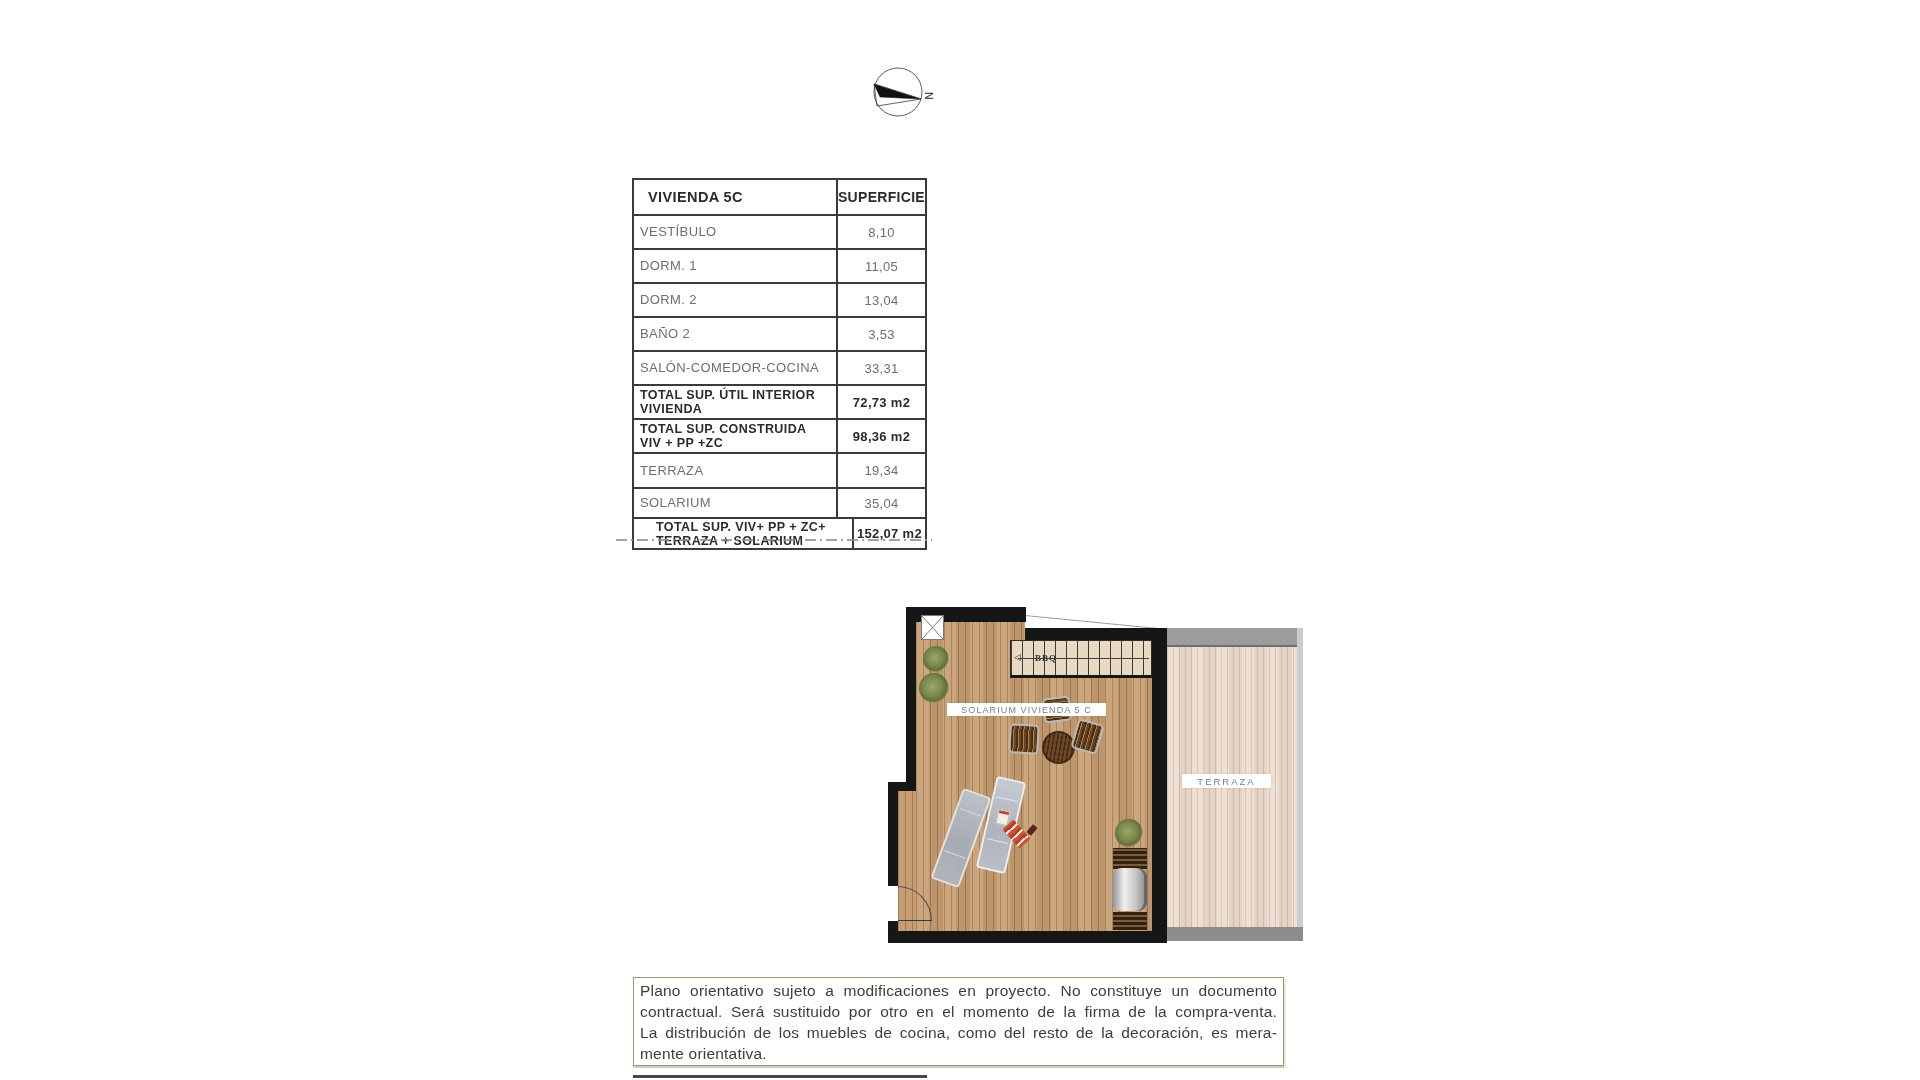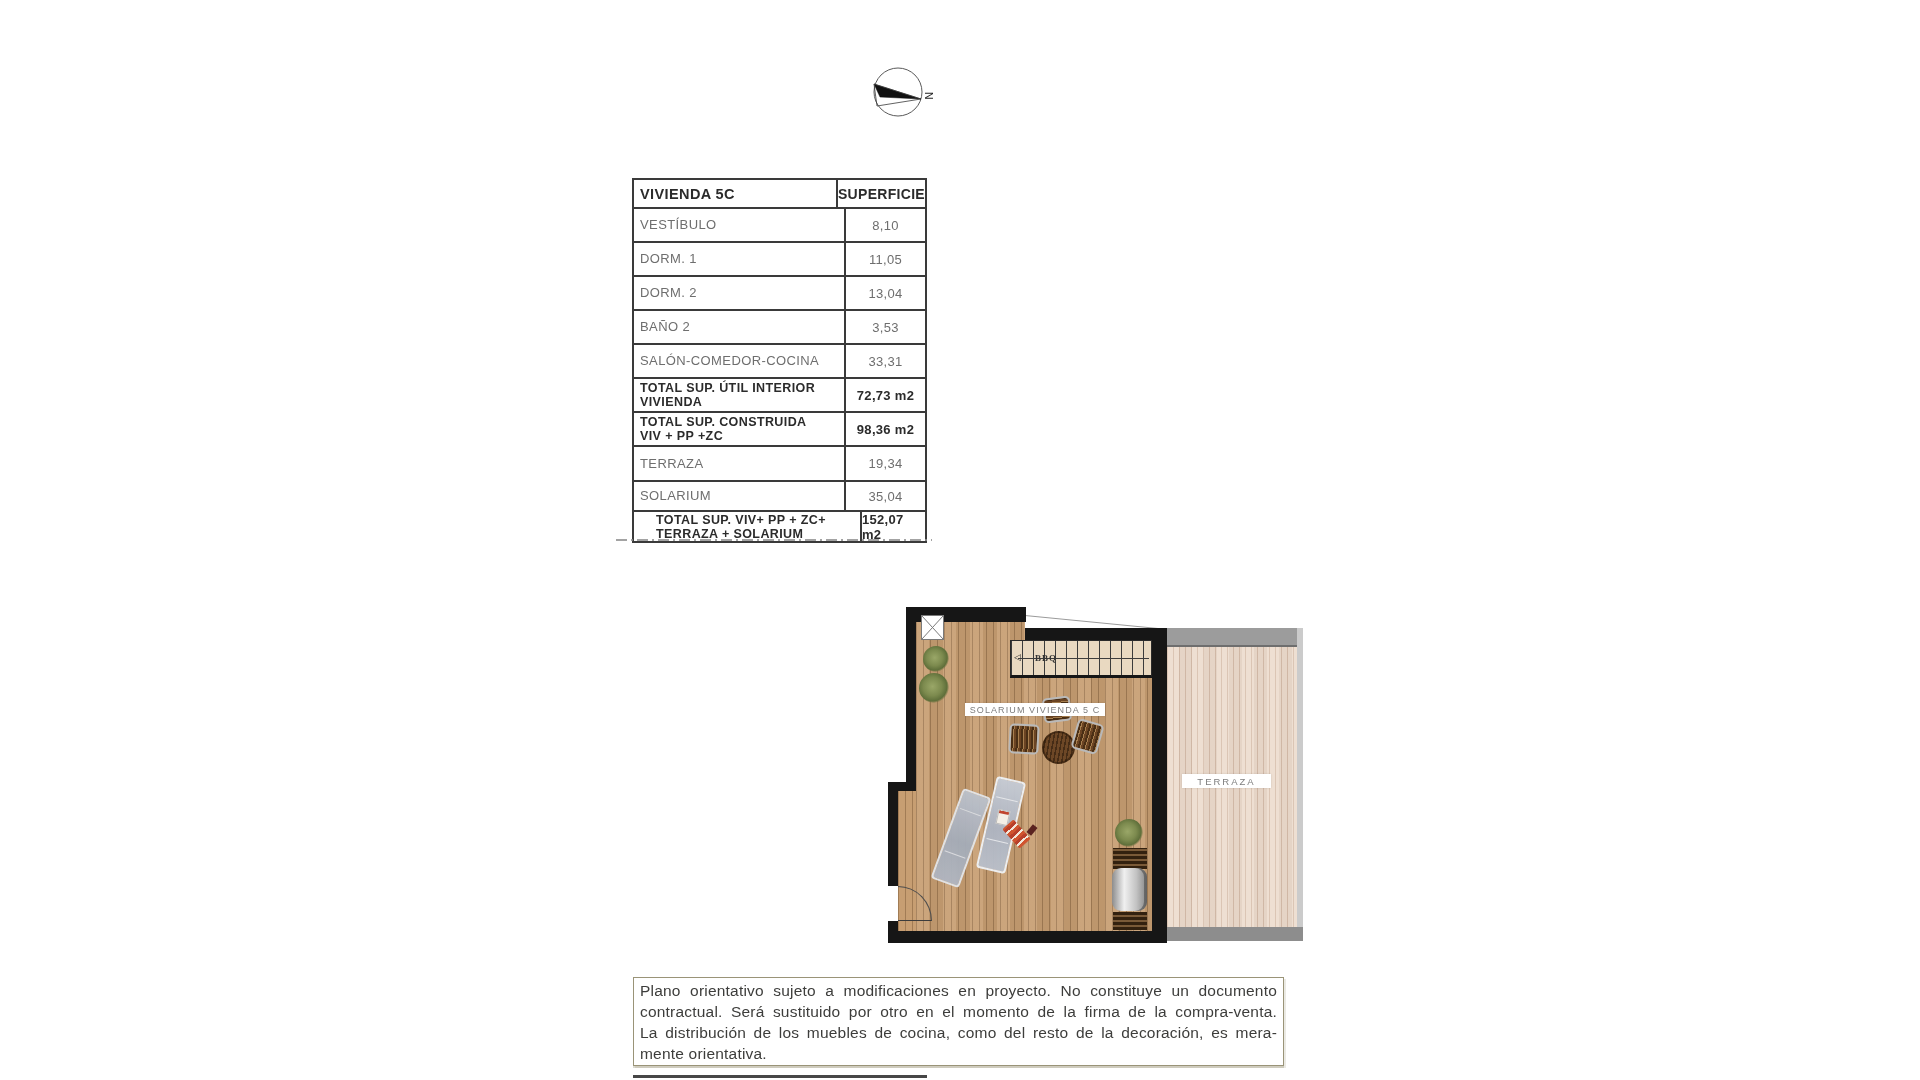"VIVIENDA 5C" .t-head { height: 29px -> 36px; padding-left: none -> 8px }
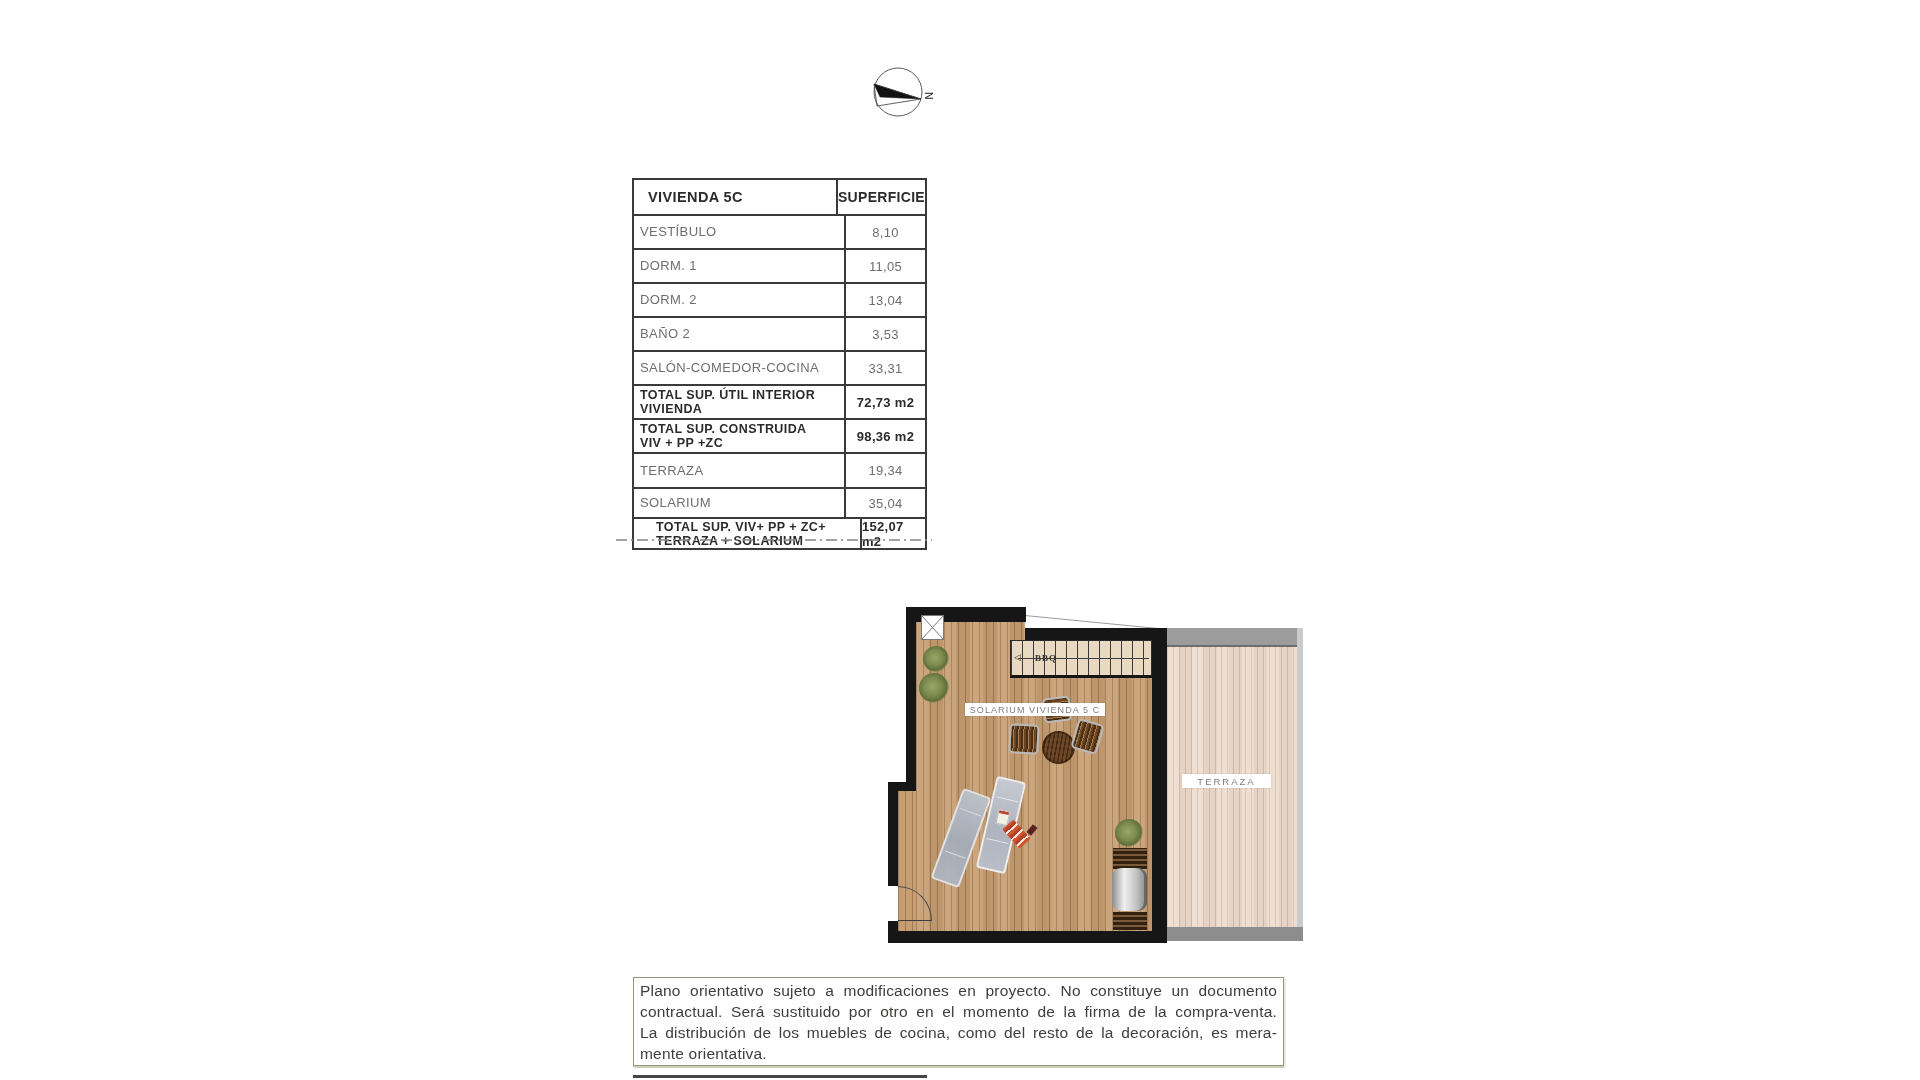"VESTÍBULO" .t-row { gap: 8px -> none }
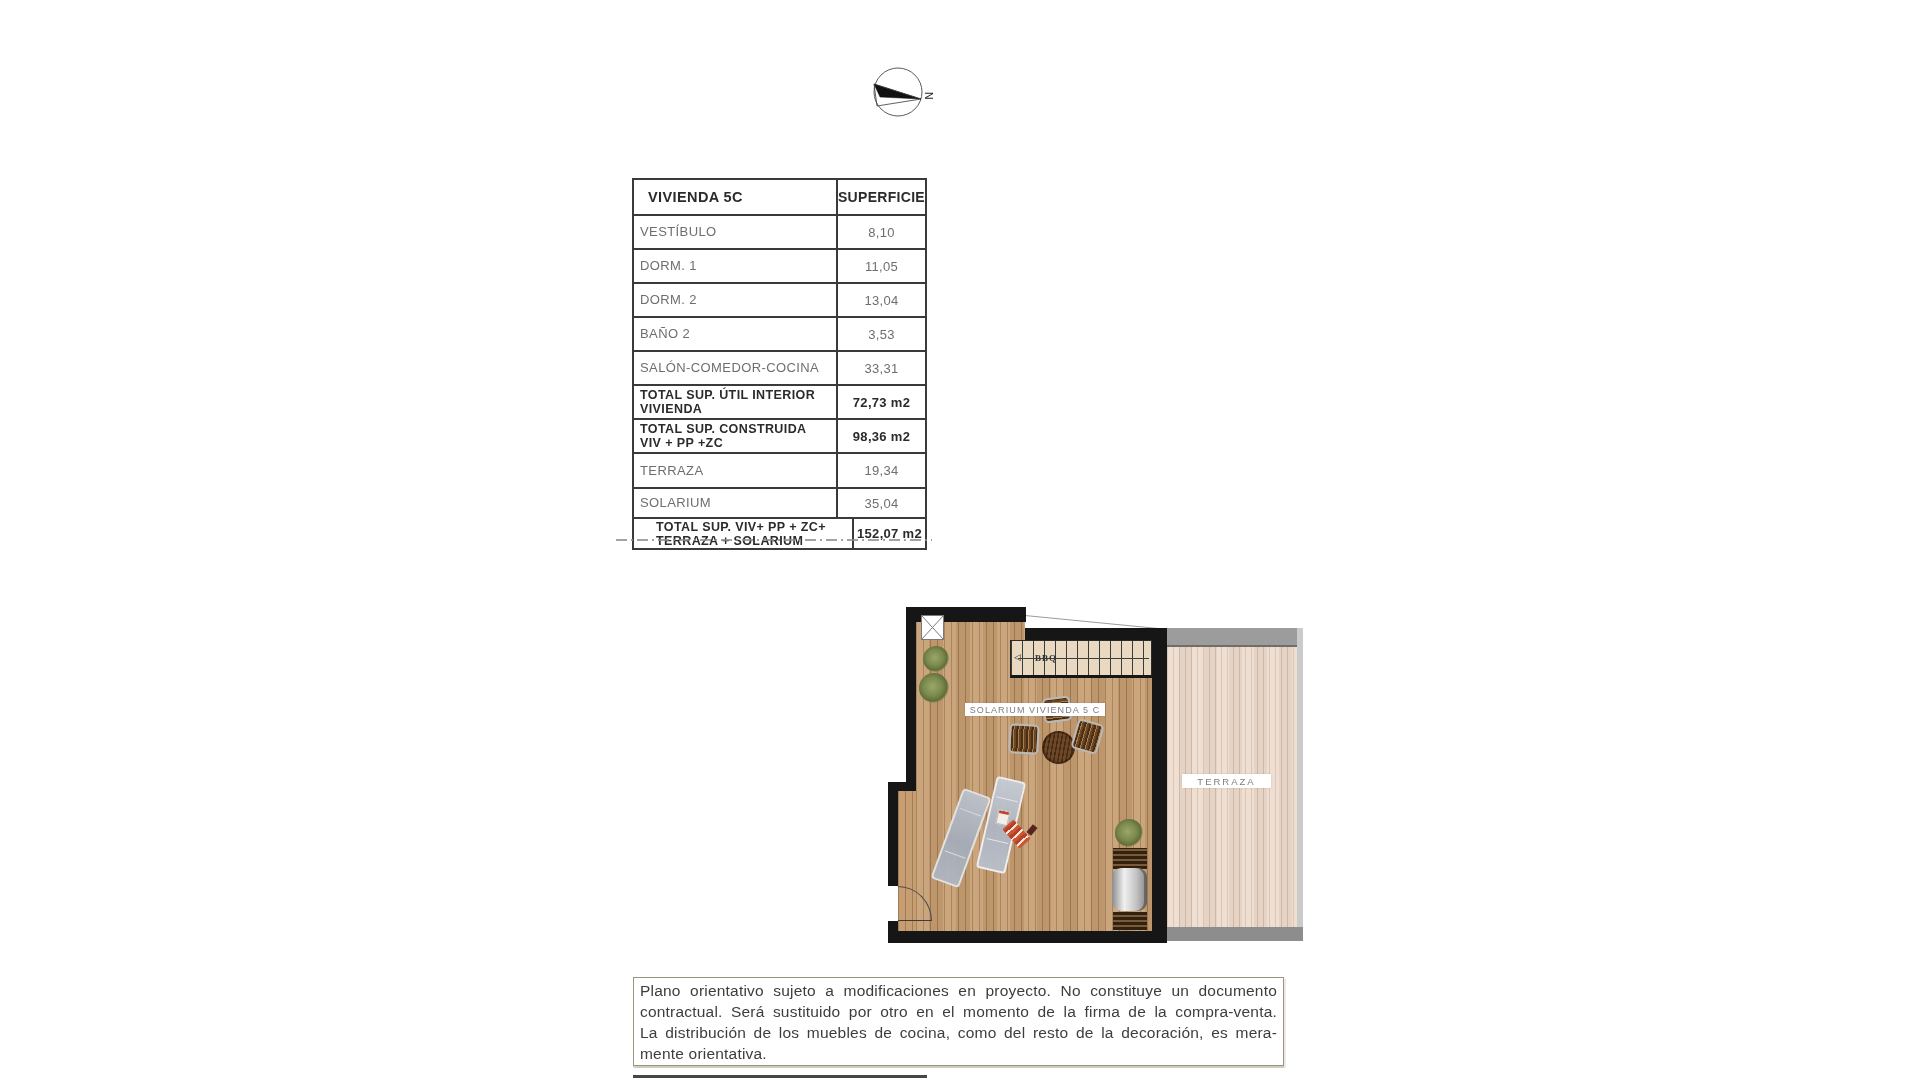"SOLARIUM VIVIENDA 5 C" #solarium-label { left: 82px -> 64px; width: 140px -> 159px }
